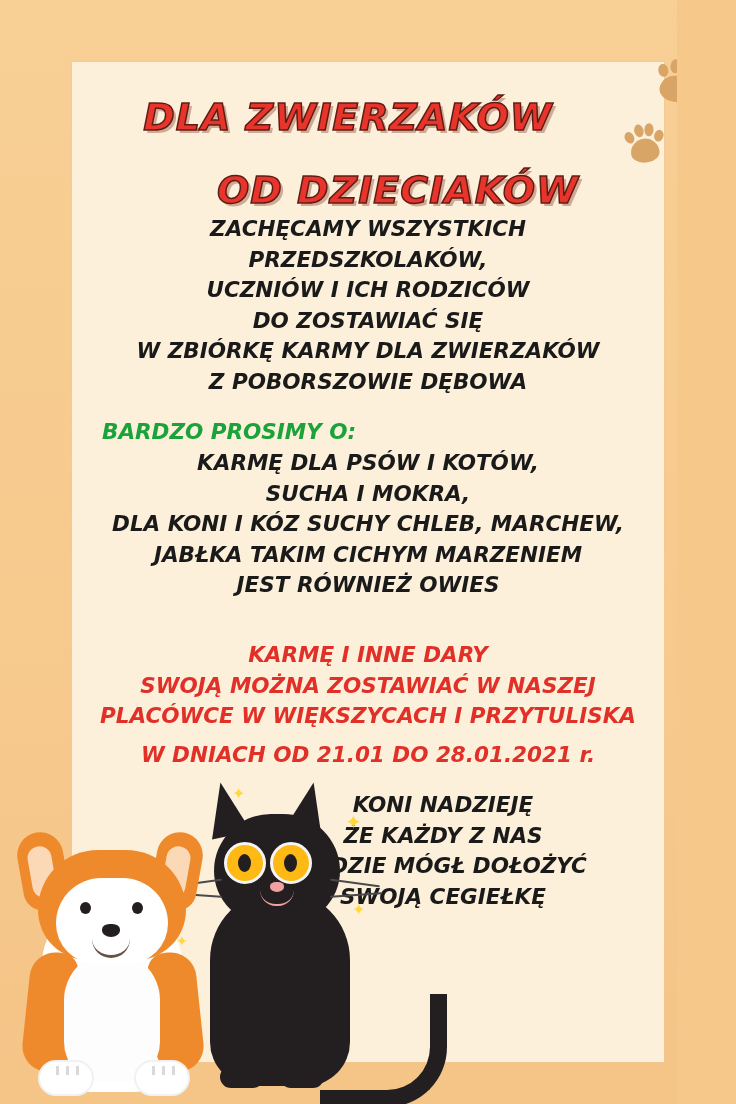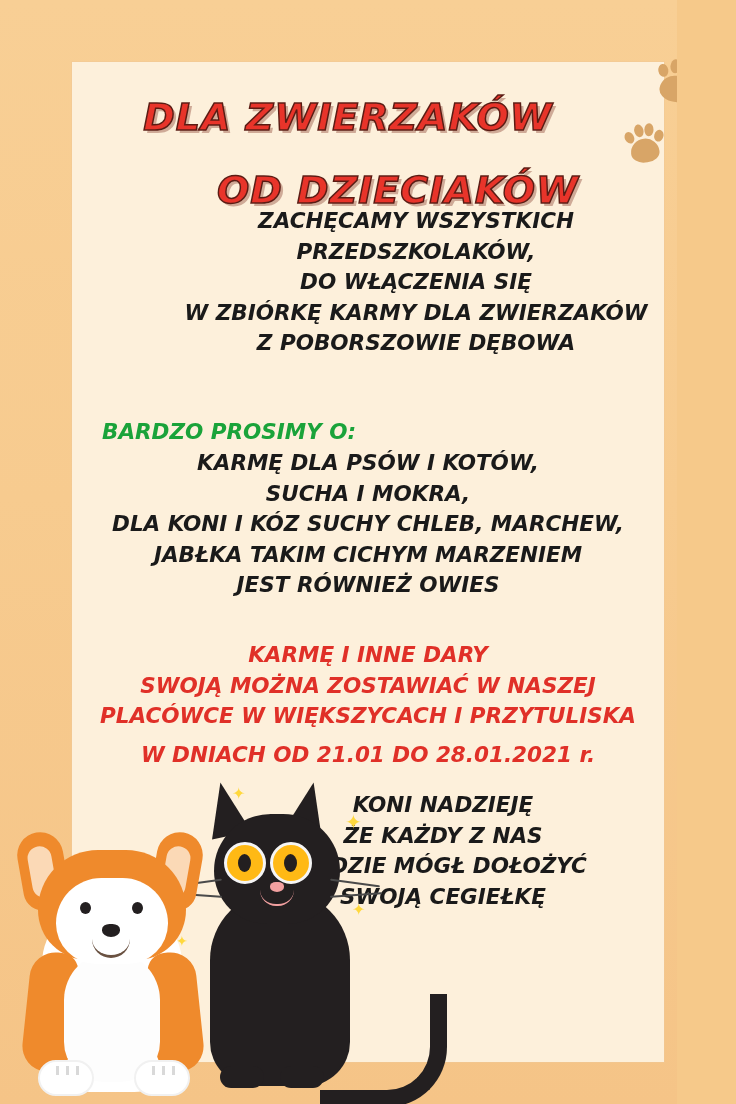"ZACHĘCAMY WSZYSTKICH" .blk-intro { padding-left: 48px -> none; top: 206px -> 214px }
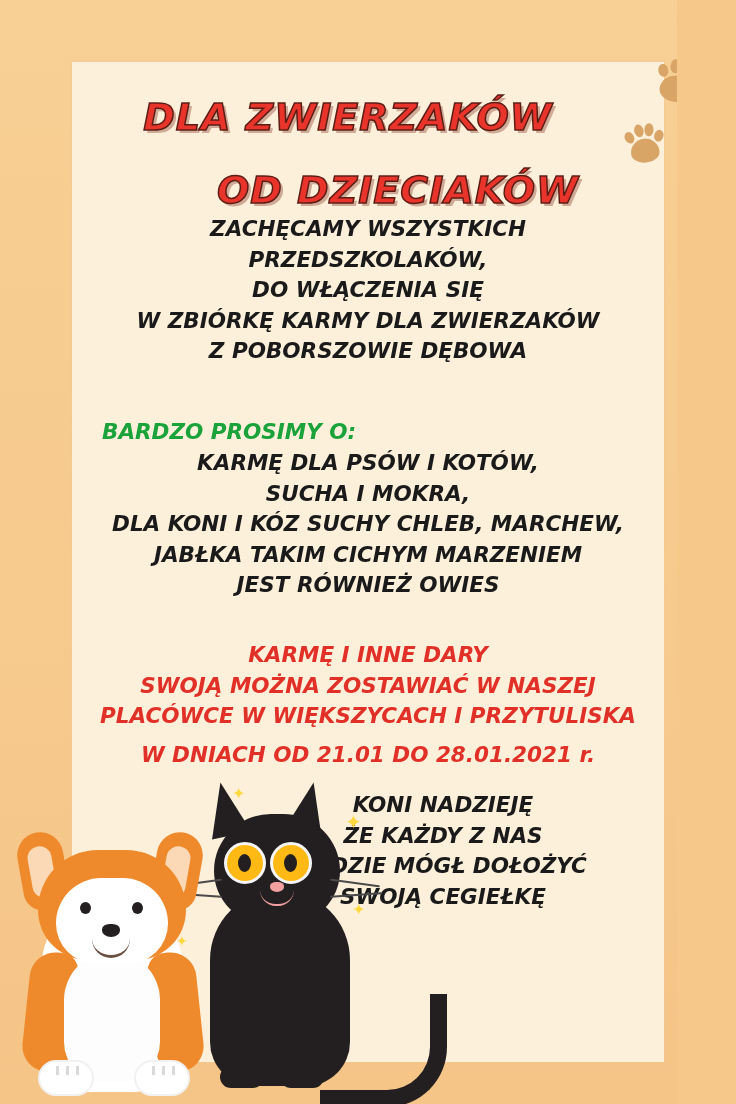"UCZNIÓW I ICH RODZICÓW" div.ln { html: none -> <div>UCZNIÓW I ICH RODZICÓW</div> }
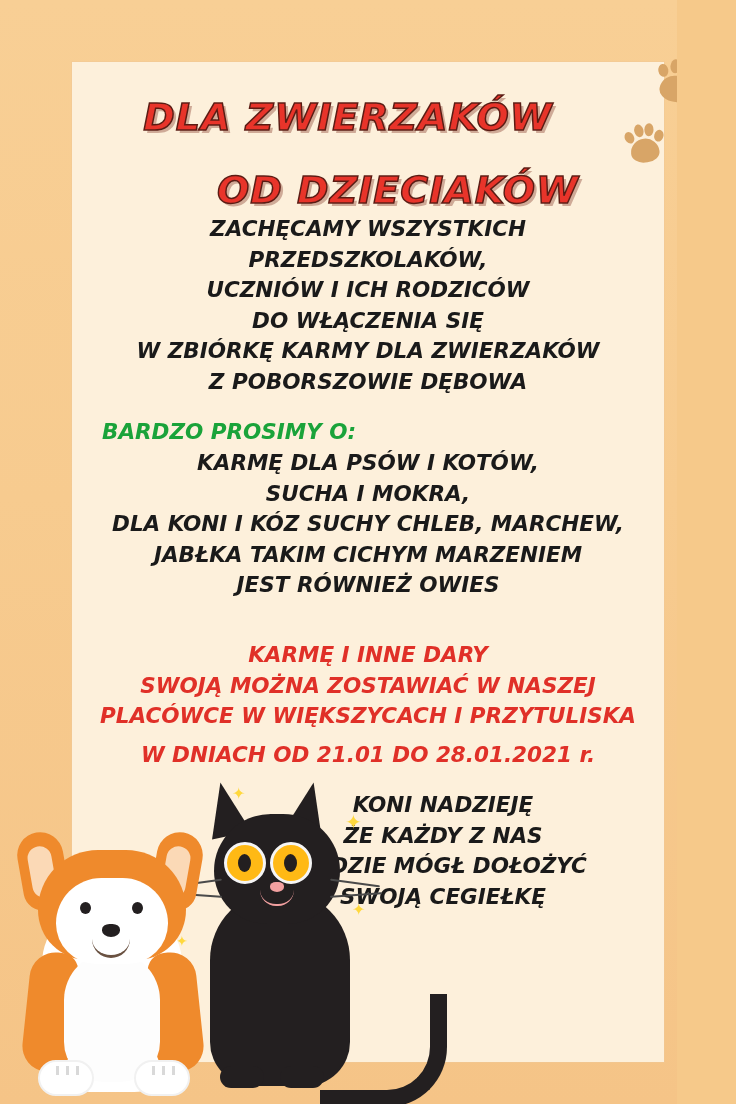"DO WŁĄCZENIA SIĘ" div.ln { text: WŁĄCZENIA -> ZOSTAWIAĆ }
